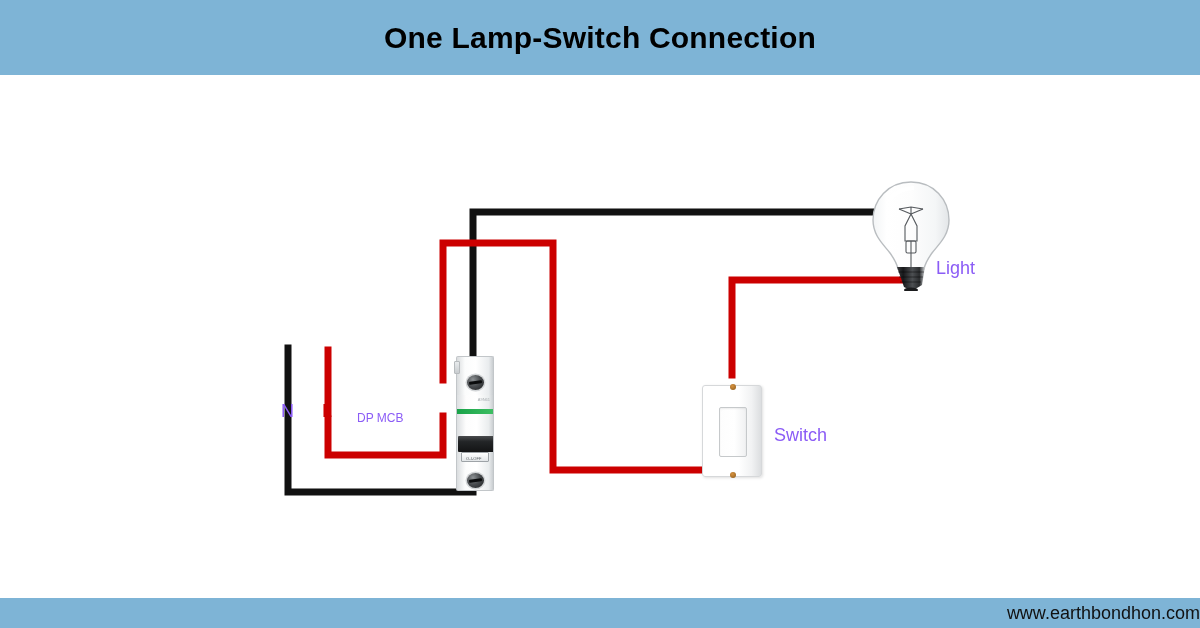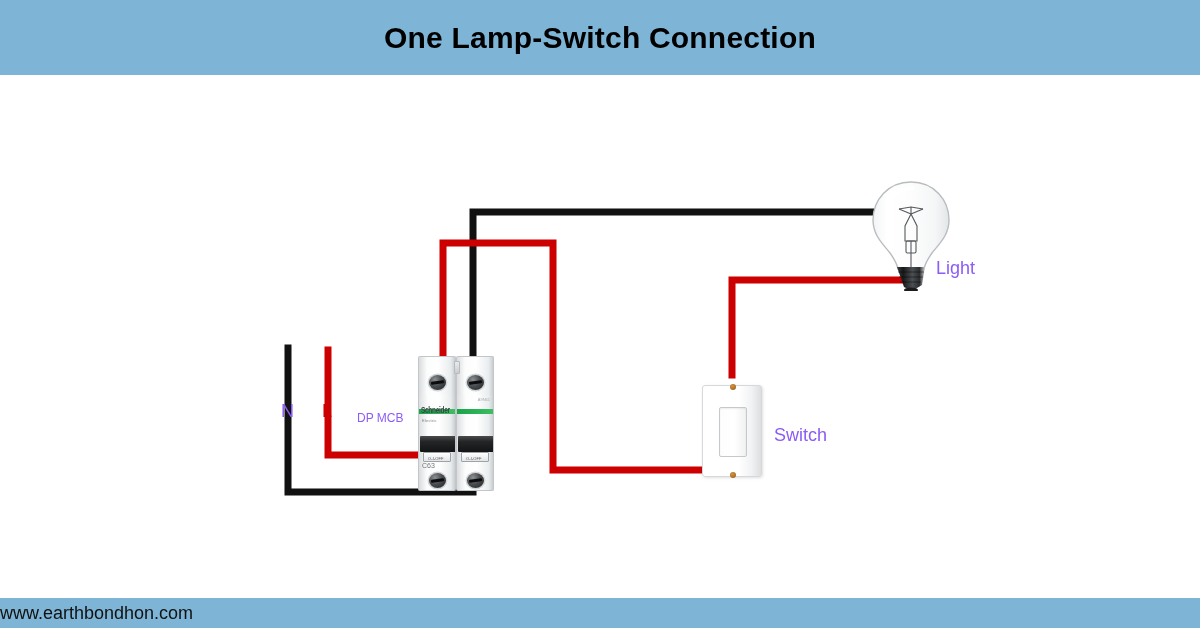"Schneider" div.mcb-pole { html: <div> <div> <div></div> </div> <div> <div></div> <div>Schneider</div> <div>Electric</div> </div> <div> <div></div> <div> <div>O-I-OFF</div> </div> <div>C63</div> </div> <div> <div></div> </div> </div> -> none }
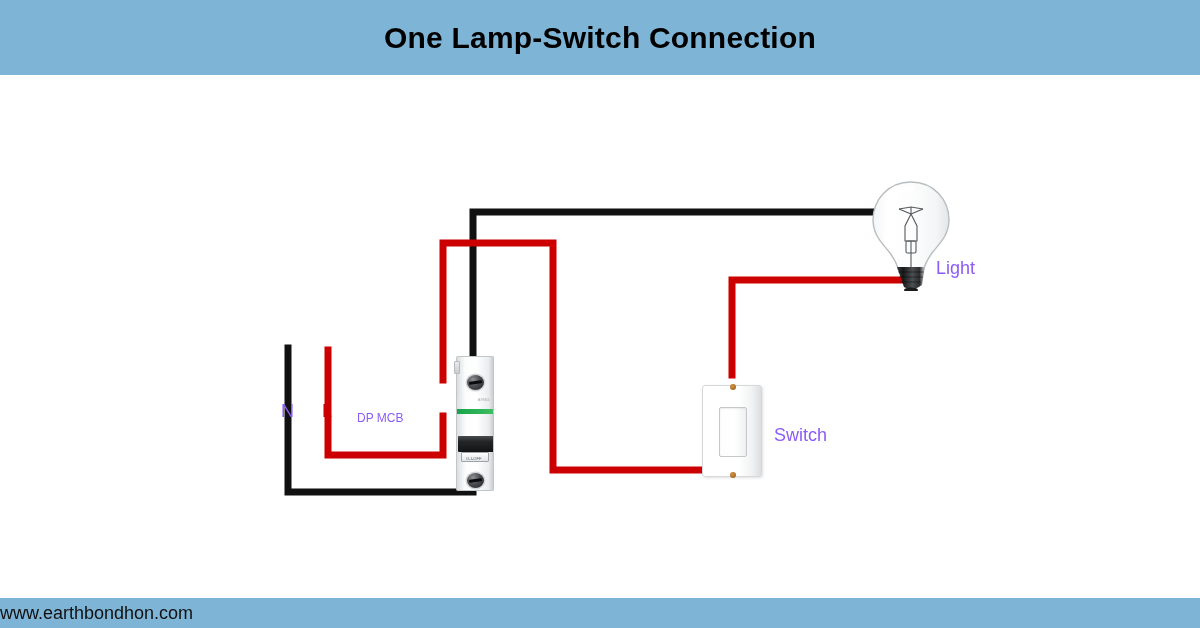"www.earthbondhon.com" #footer-band { justify-content: flex-start -> flex-end }
